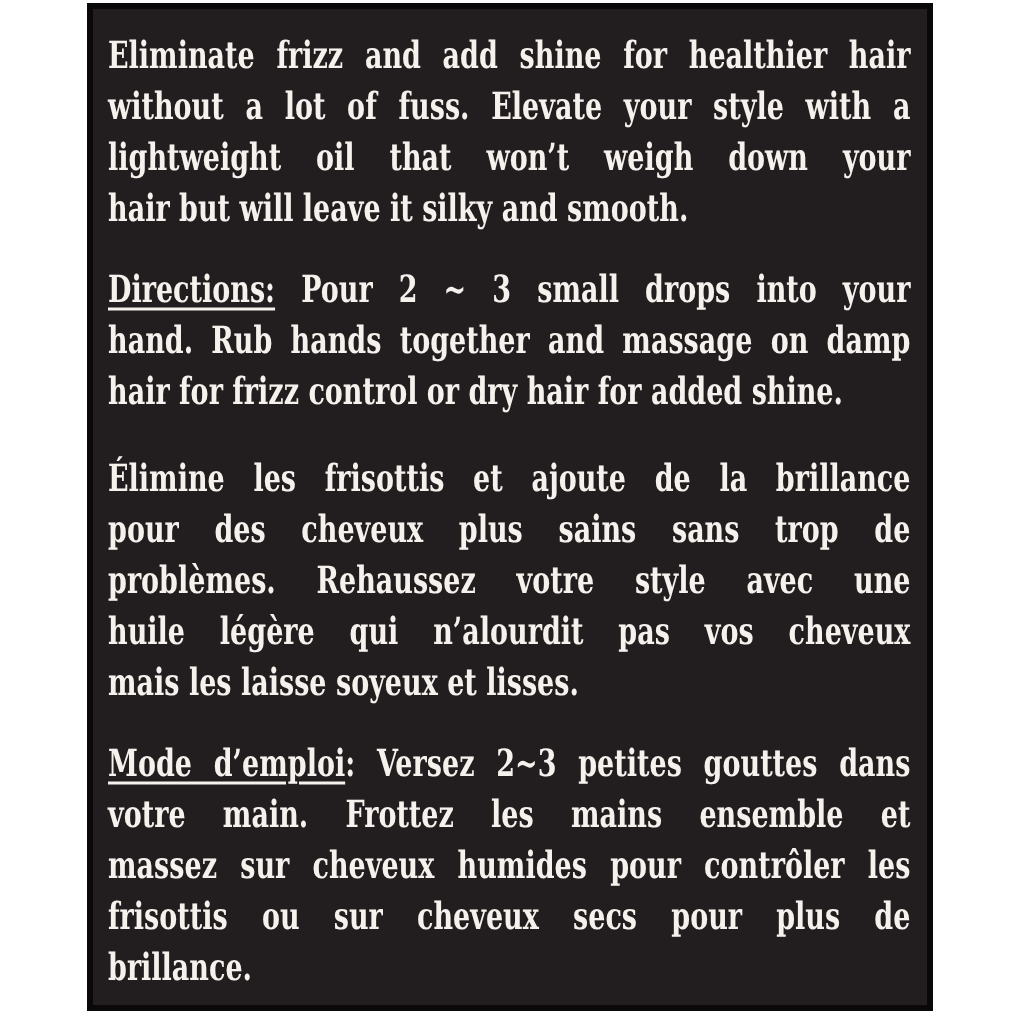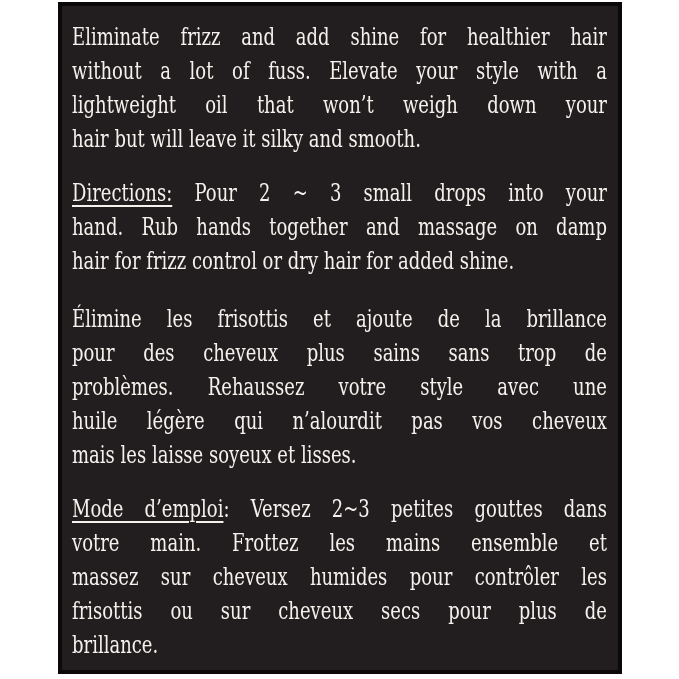"Eliminate frizz and add shine" .page { font-weight: none -> bold }
